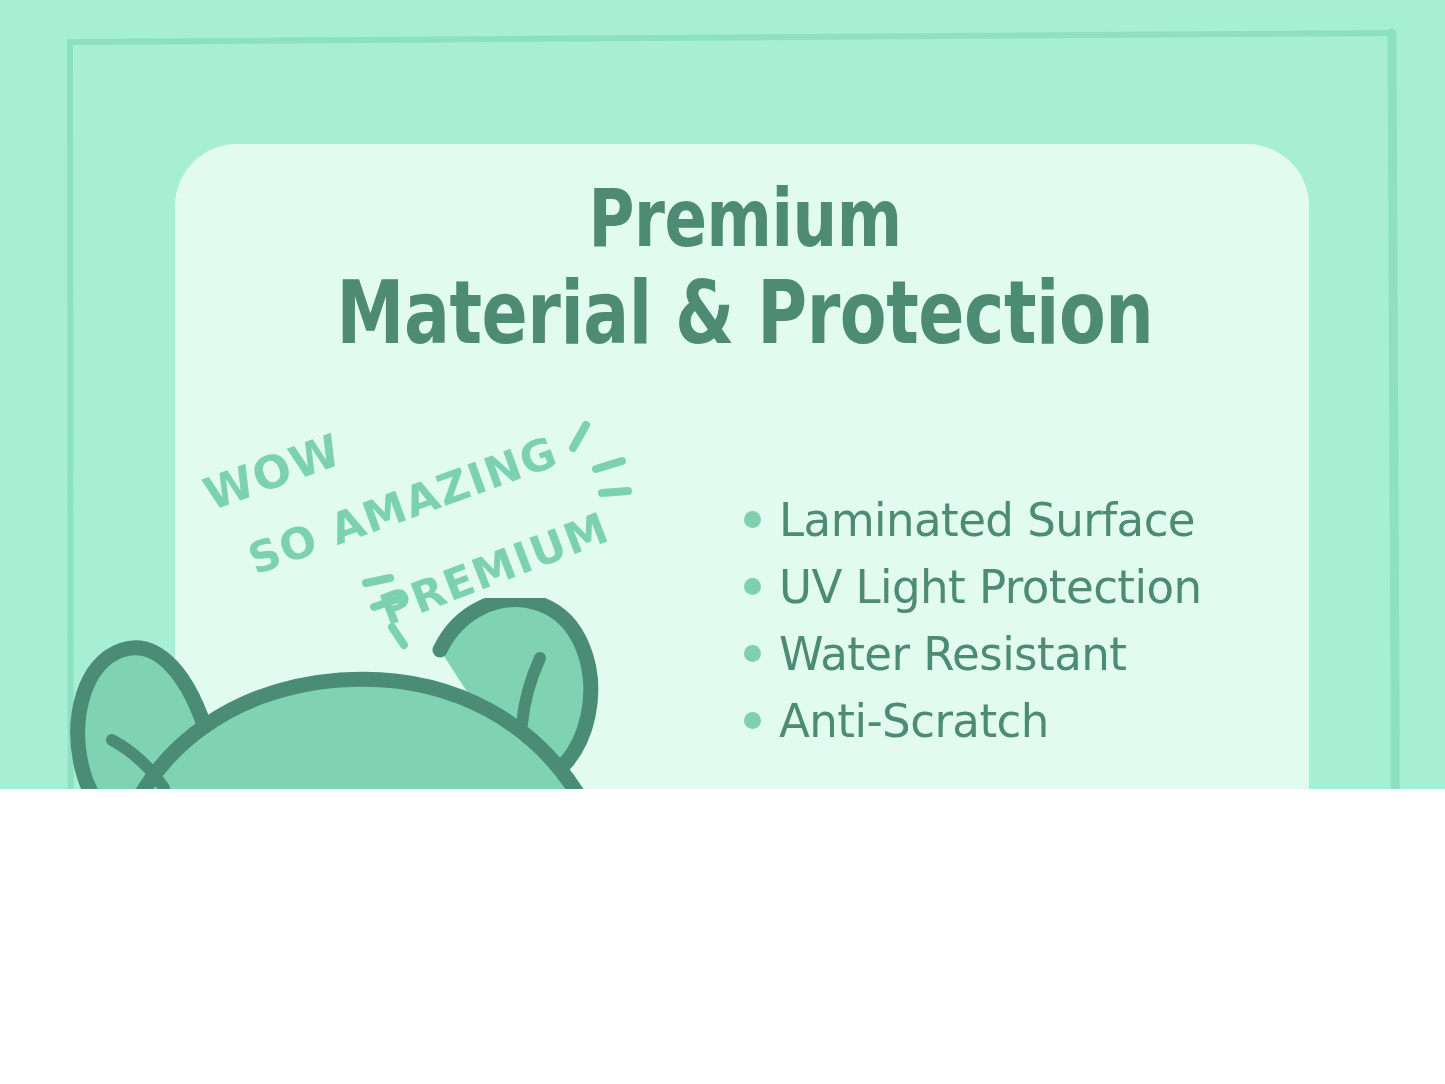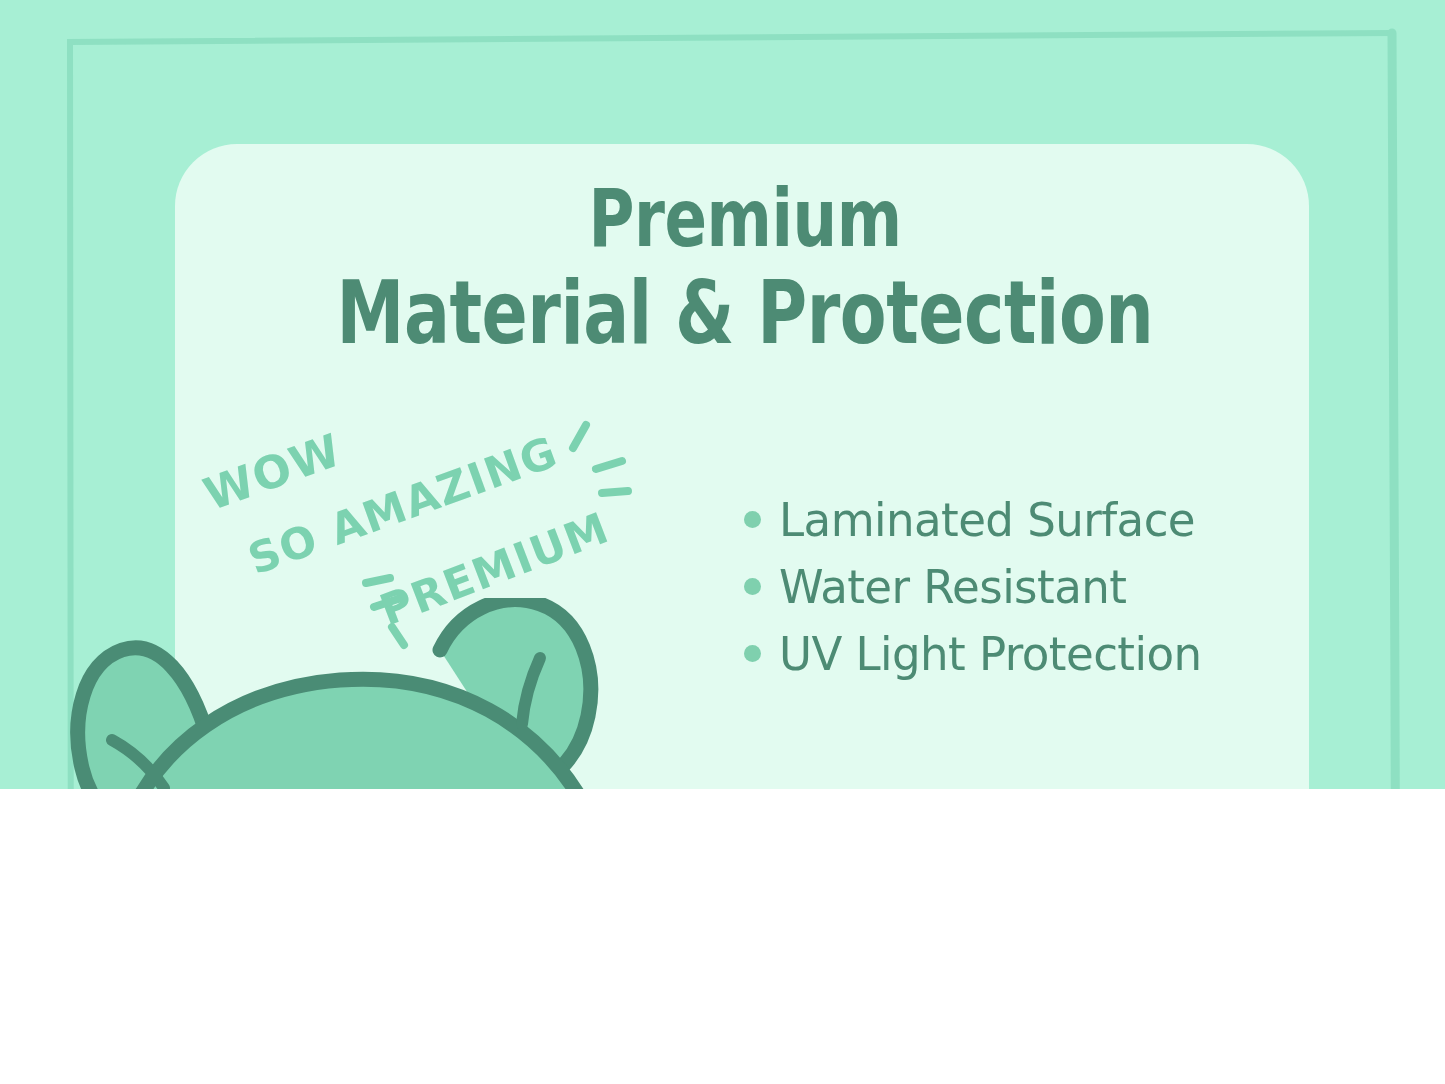"Water Resistant" li.feature-row { order: before "UV Light Protection" -> after "UV Light Protection" }
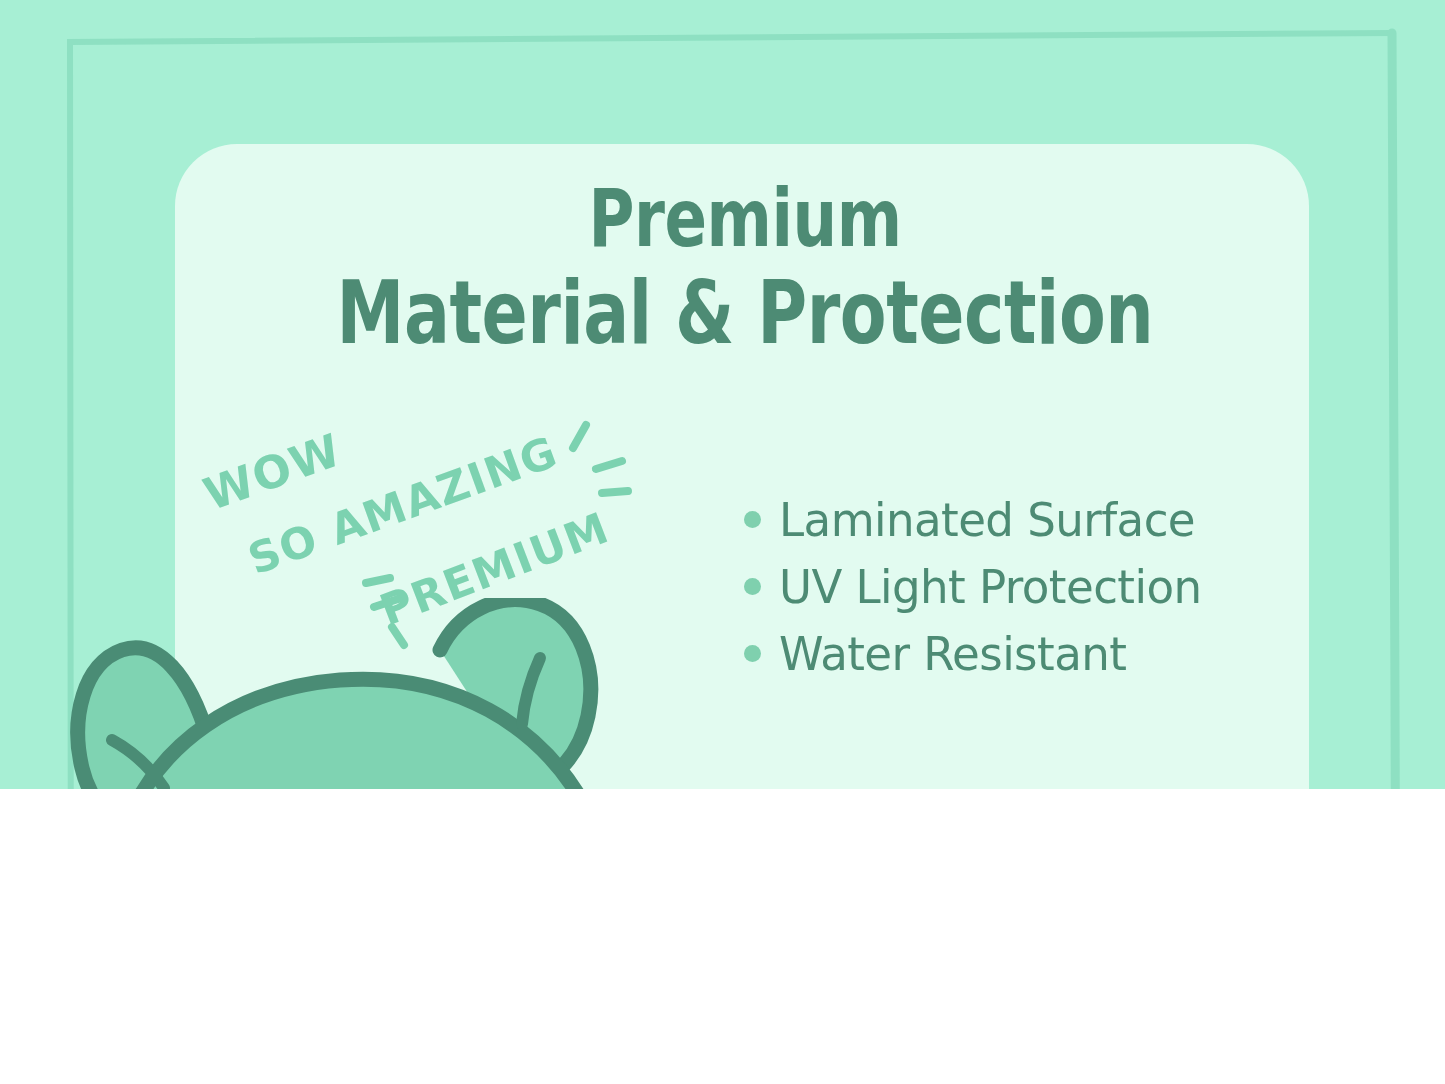"Anti-Scratch" li.feature-row { html: none -> <li> <span></span> <span>Anti-Scratch</span> </li> }
